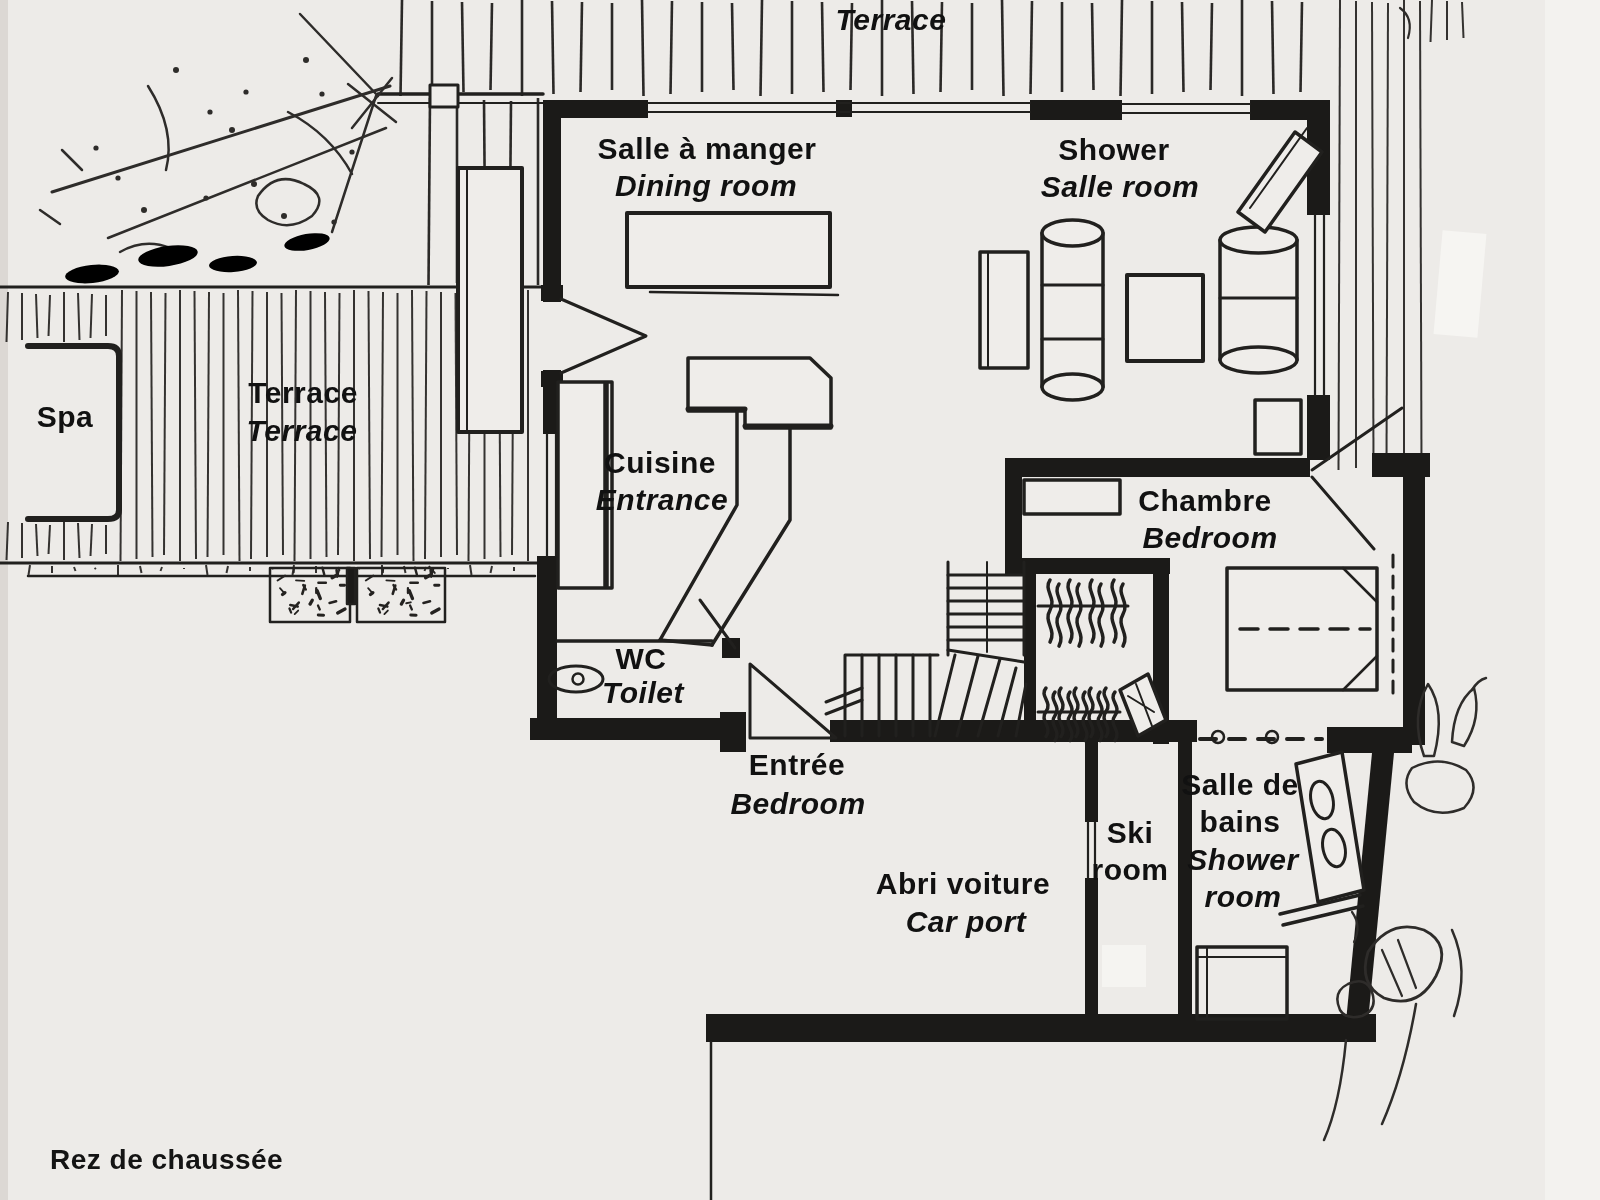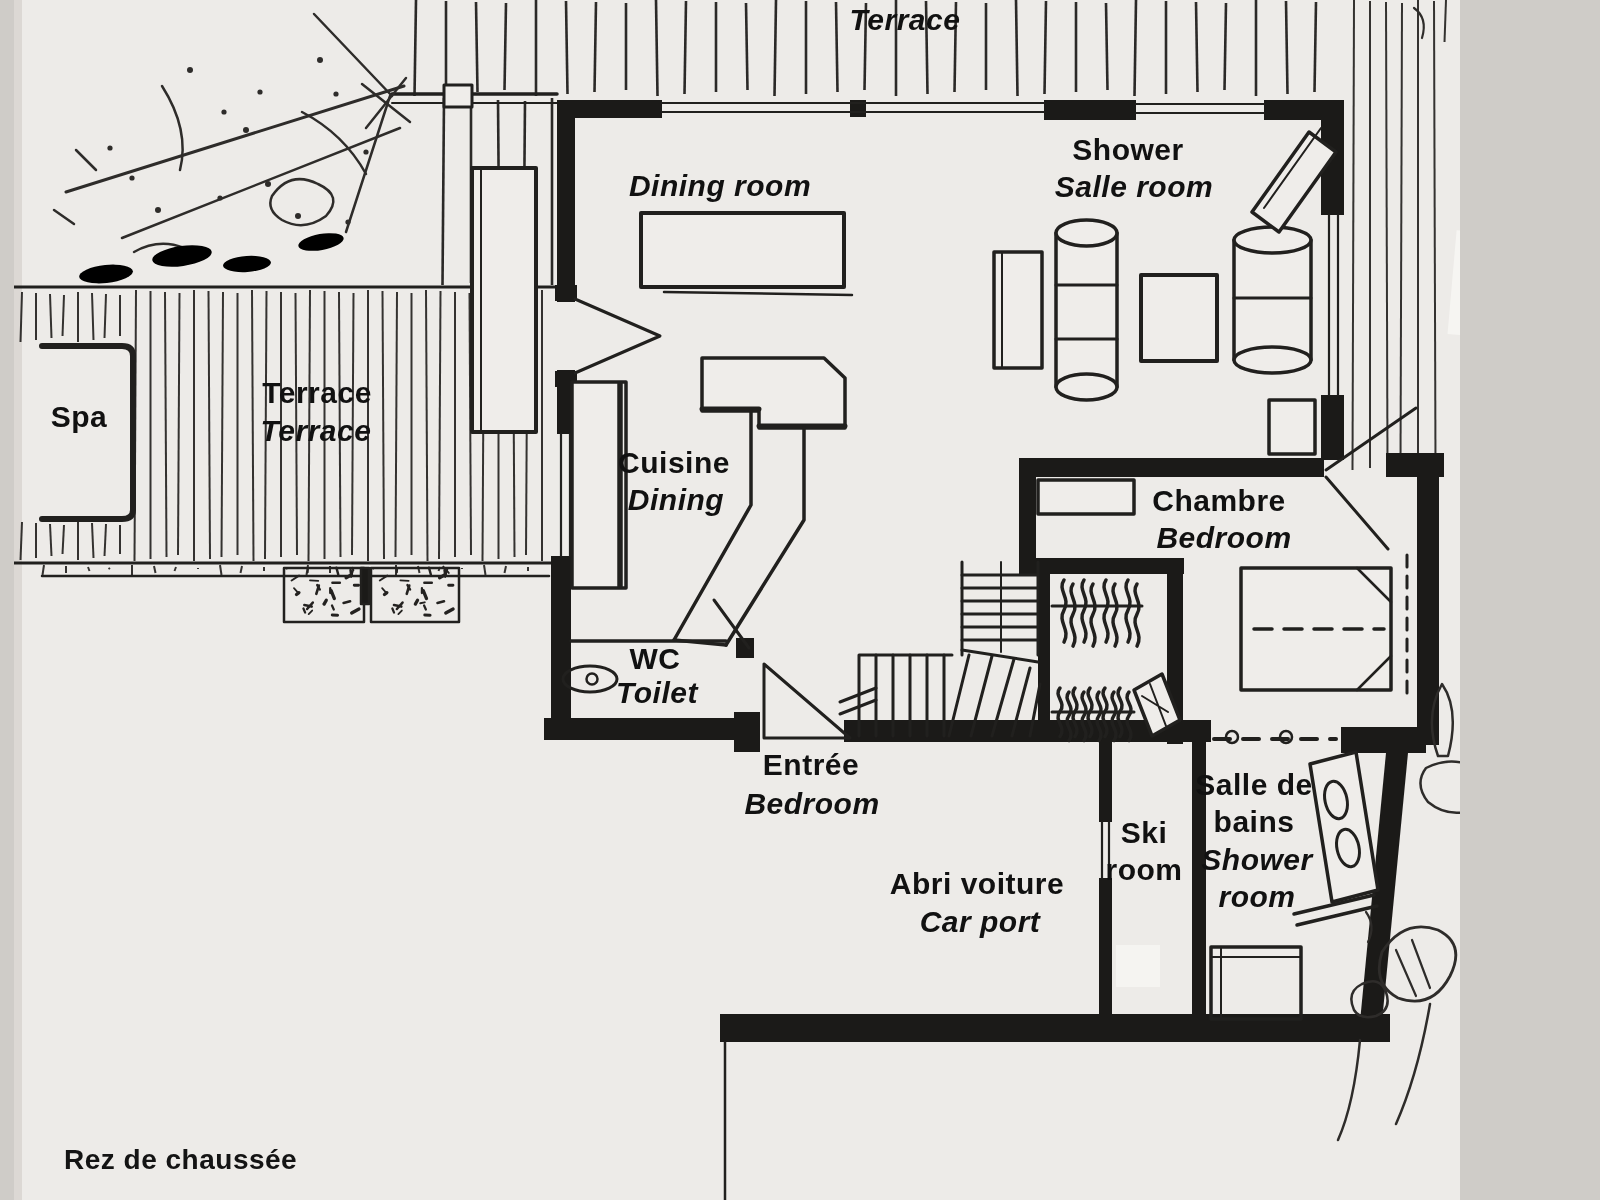"Terrace" .stage { margin-left: 14px -> none; width: 1446px -> 1600px }
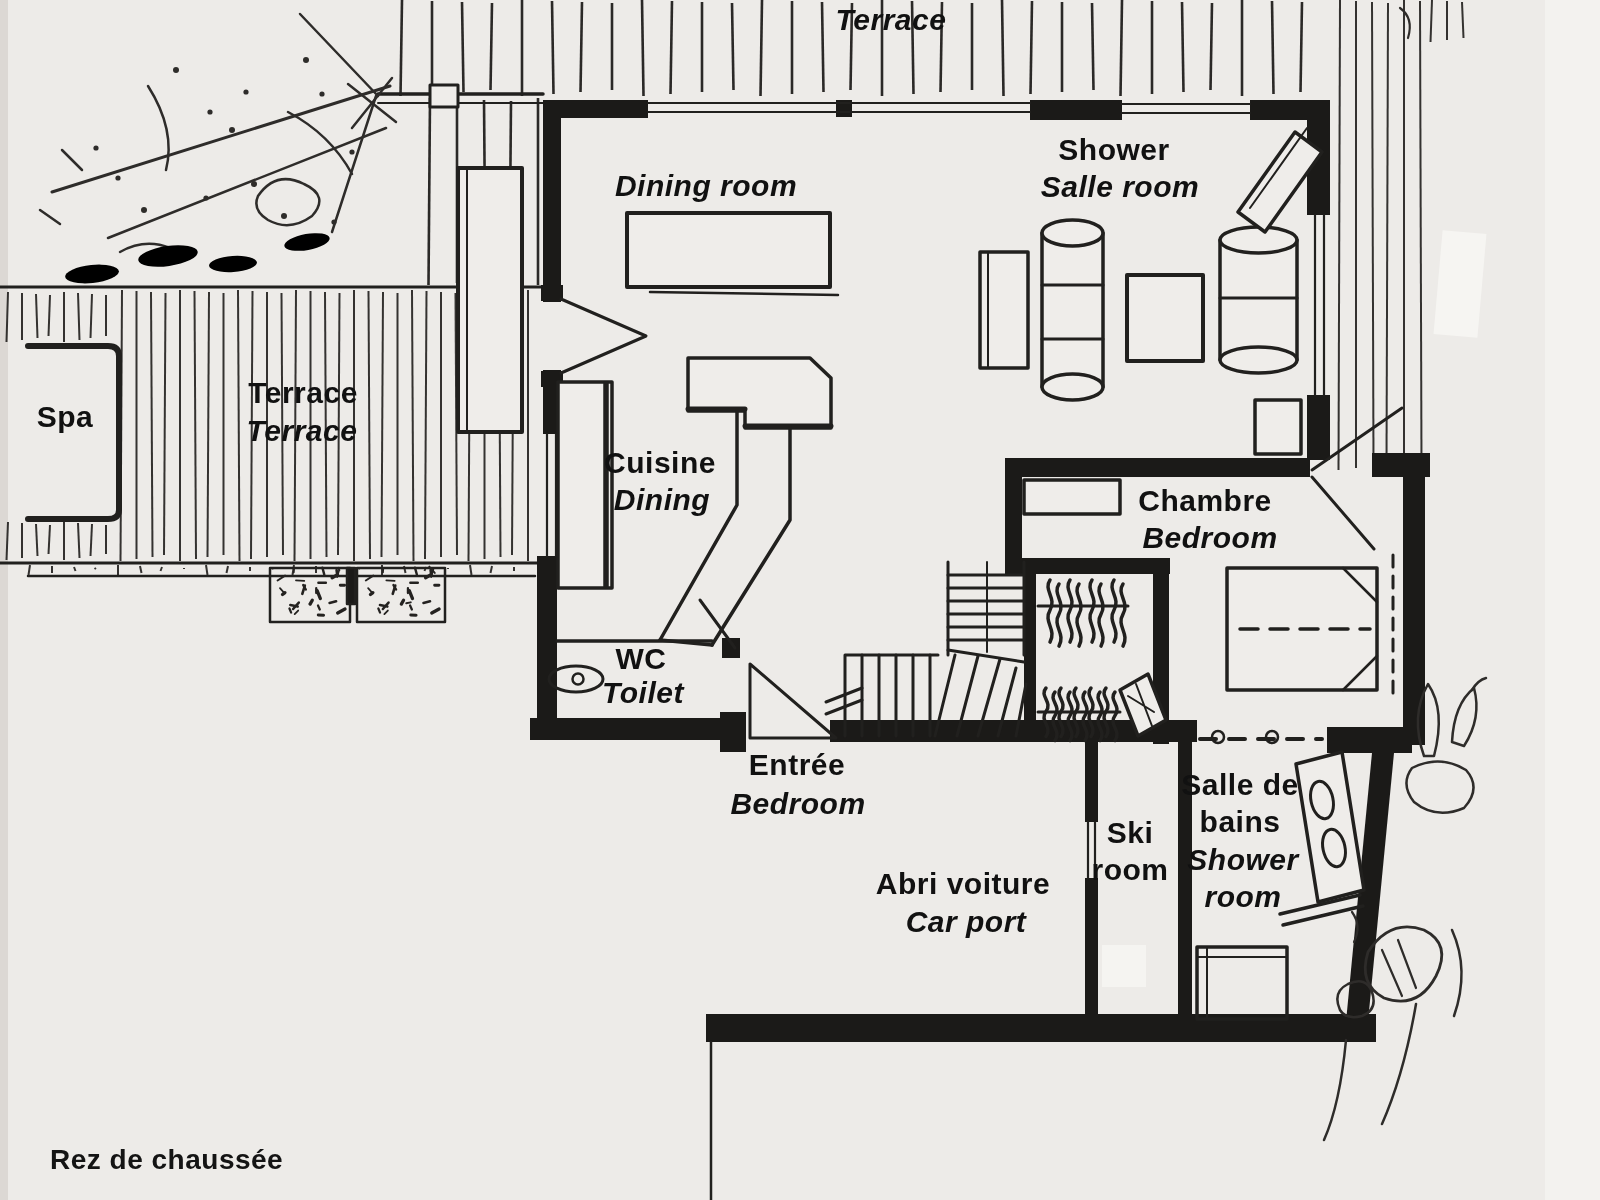"Salle à manger" div.lbl { html: none -> <div>Salle à manger</div> }
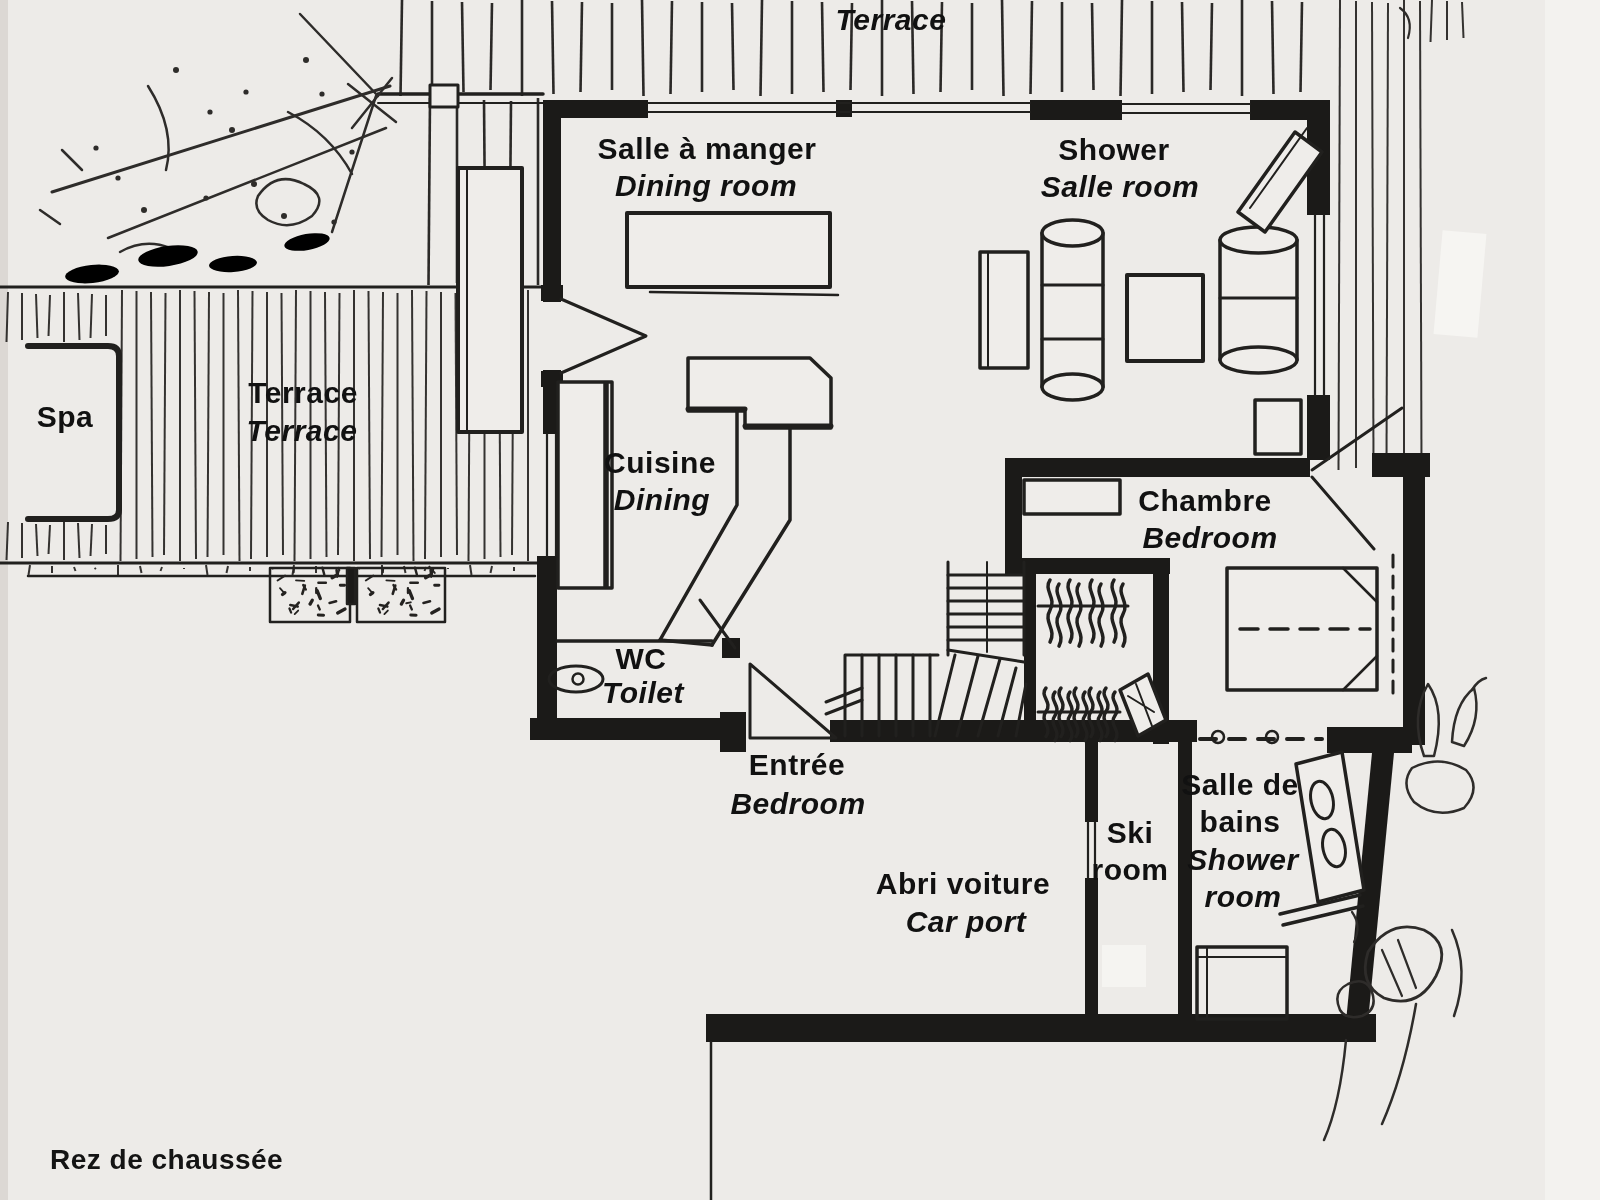"Dining" div.lbl { text: Dining -> Entrance }
